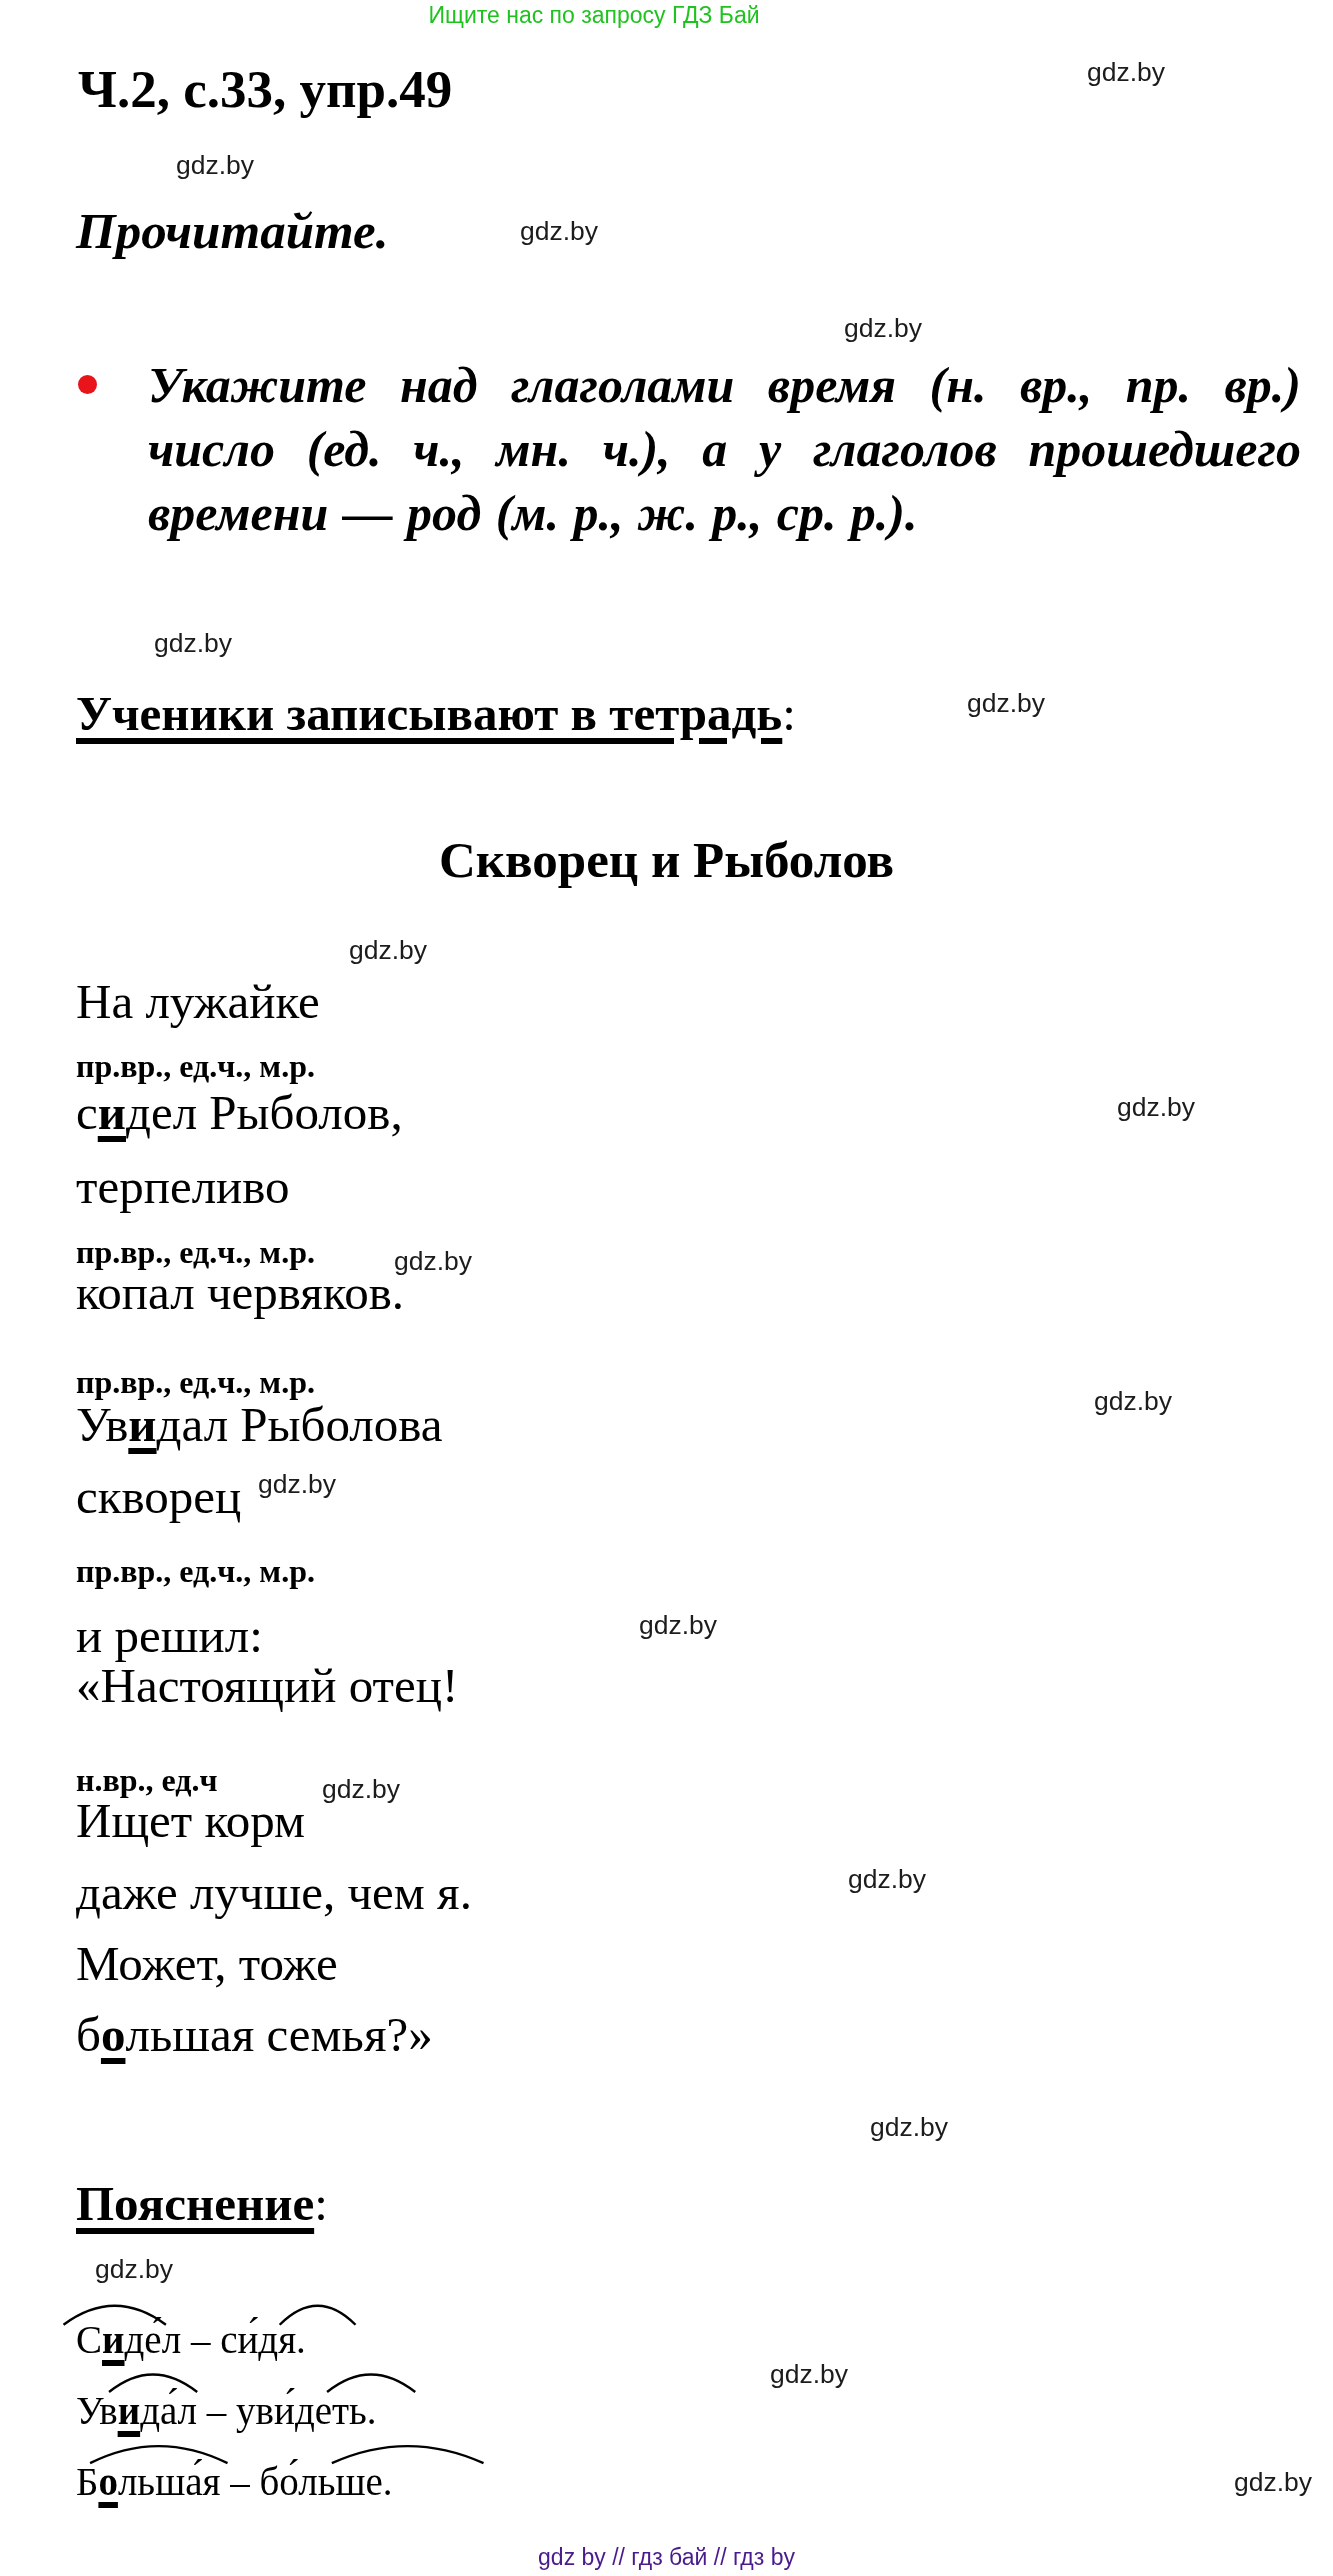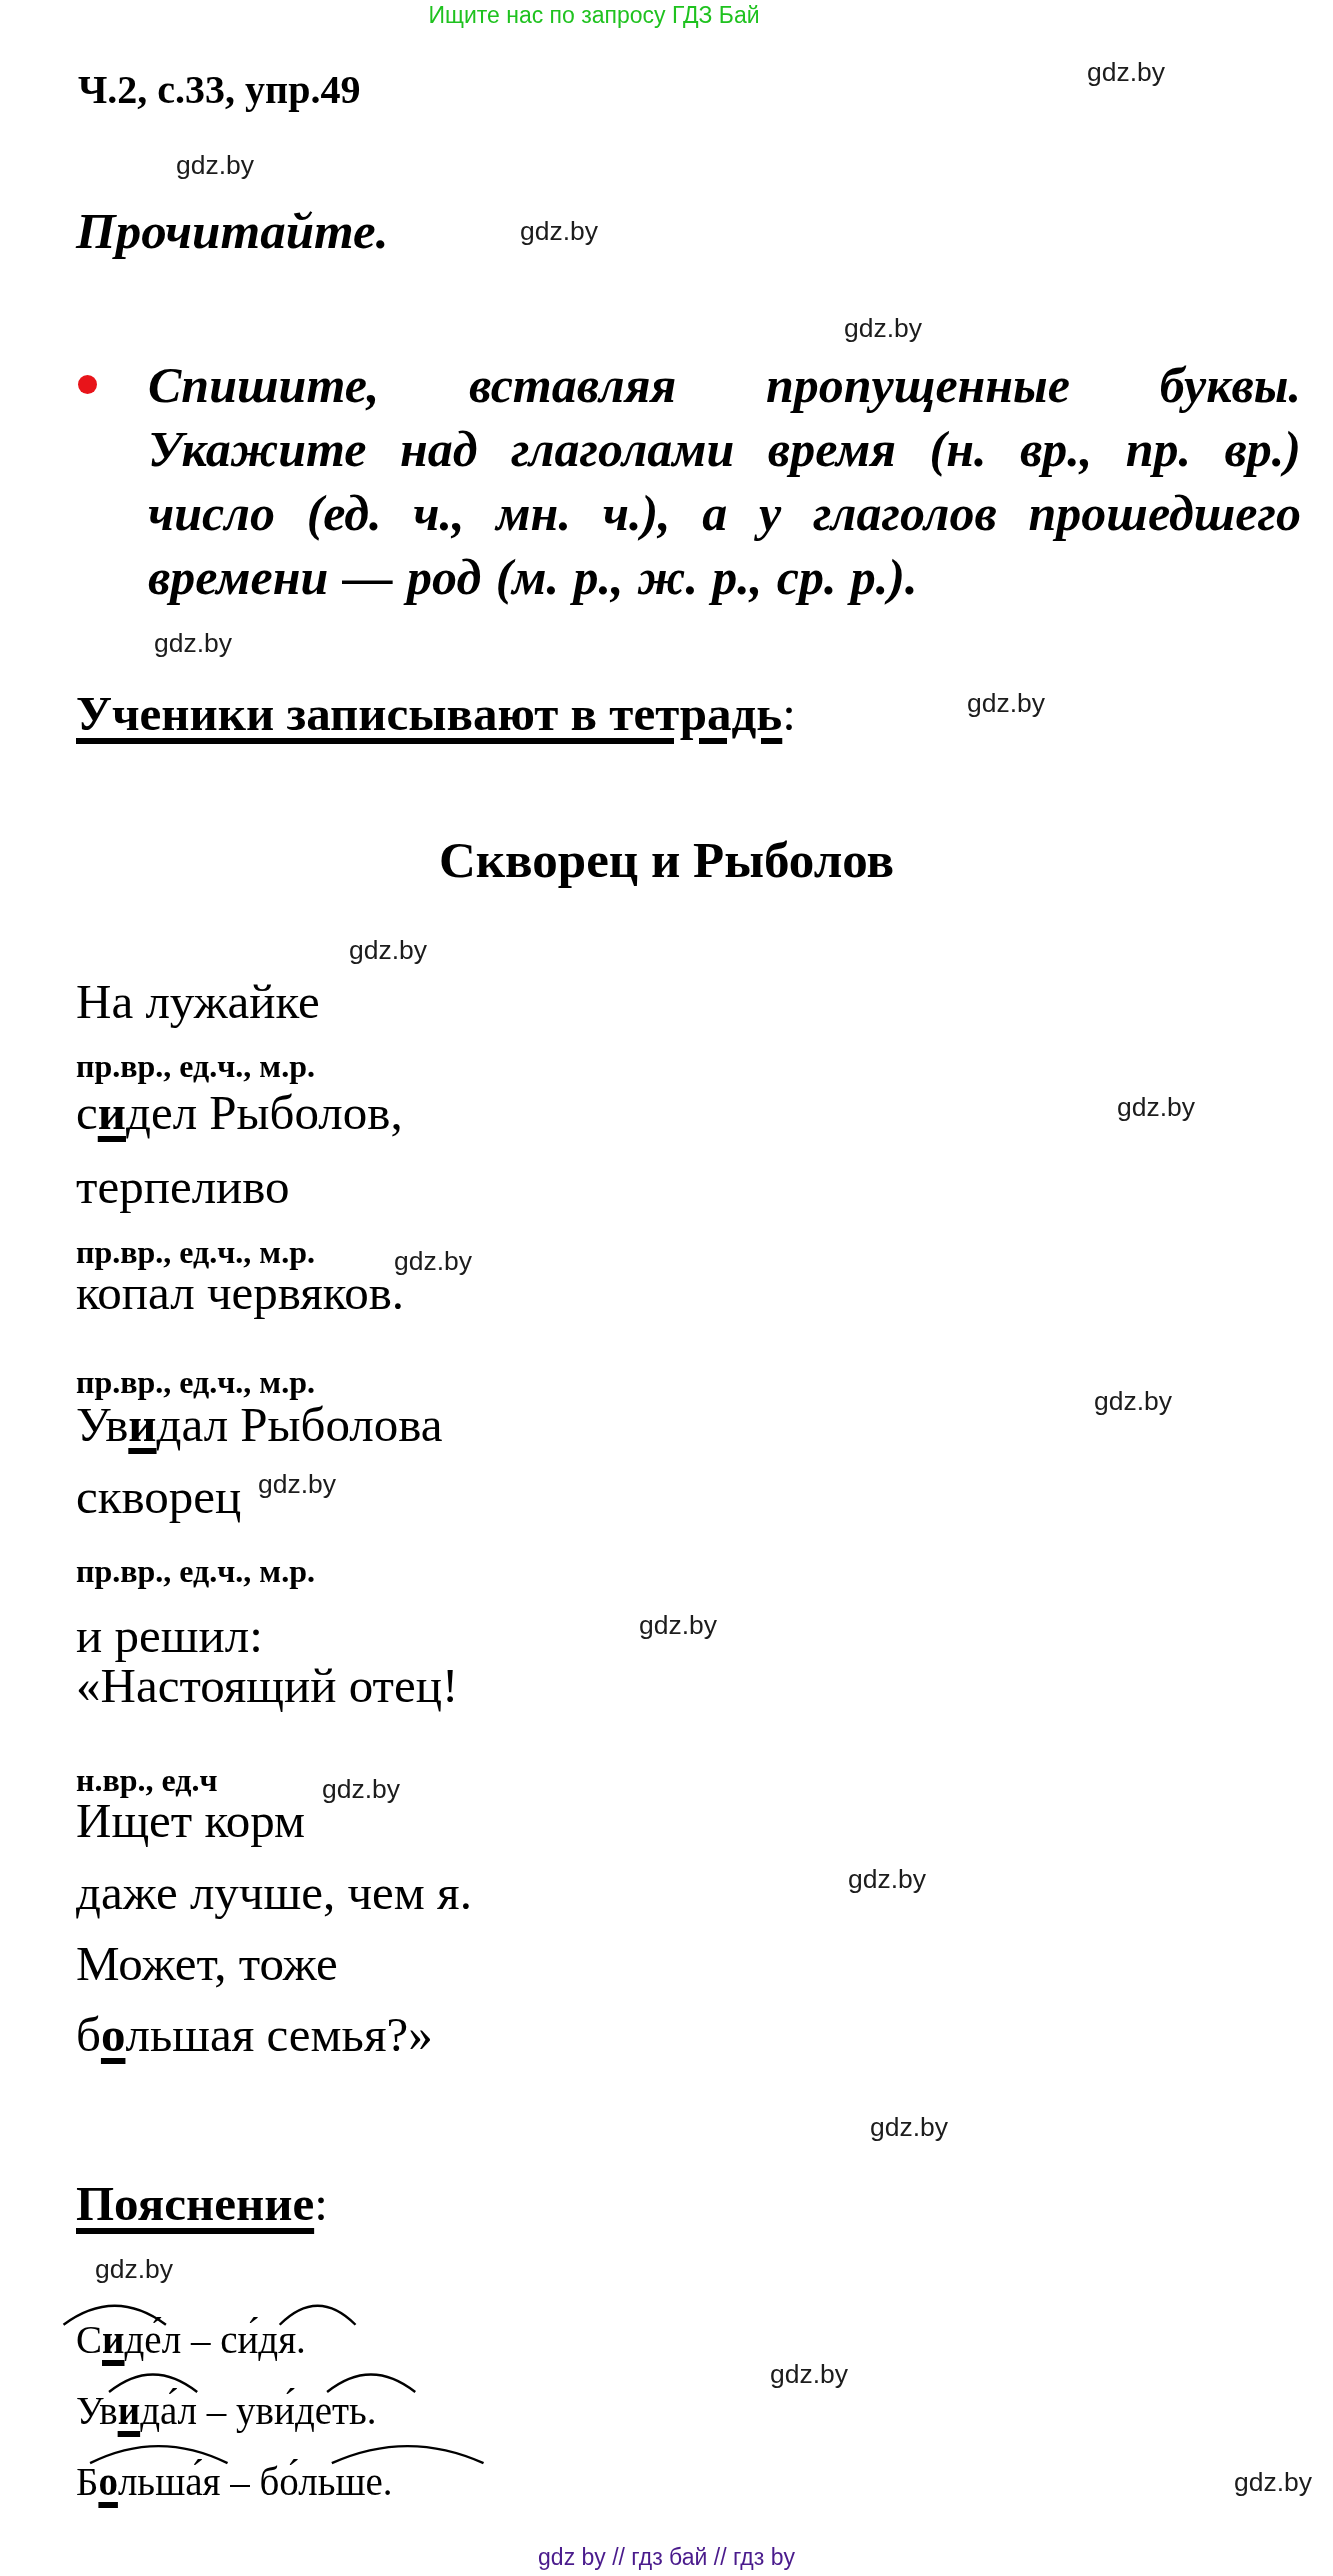"Ч.2, с.33, упр.49" .title { font-size: 40px -> 53px }
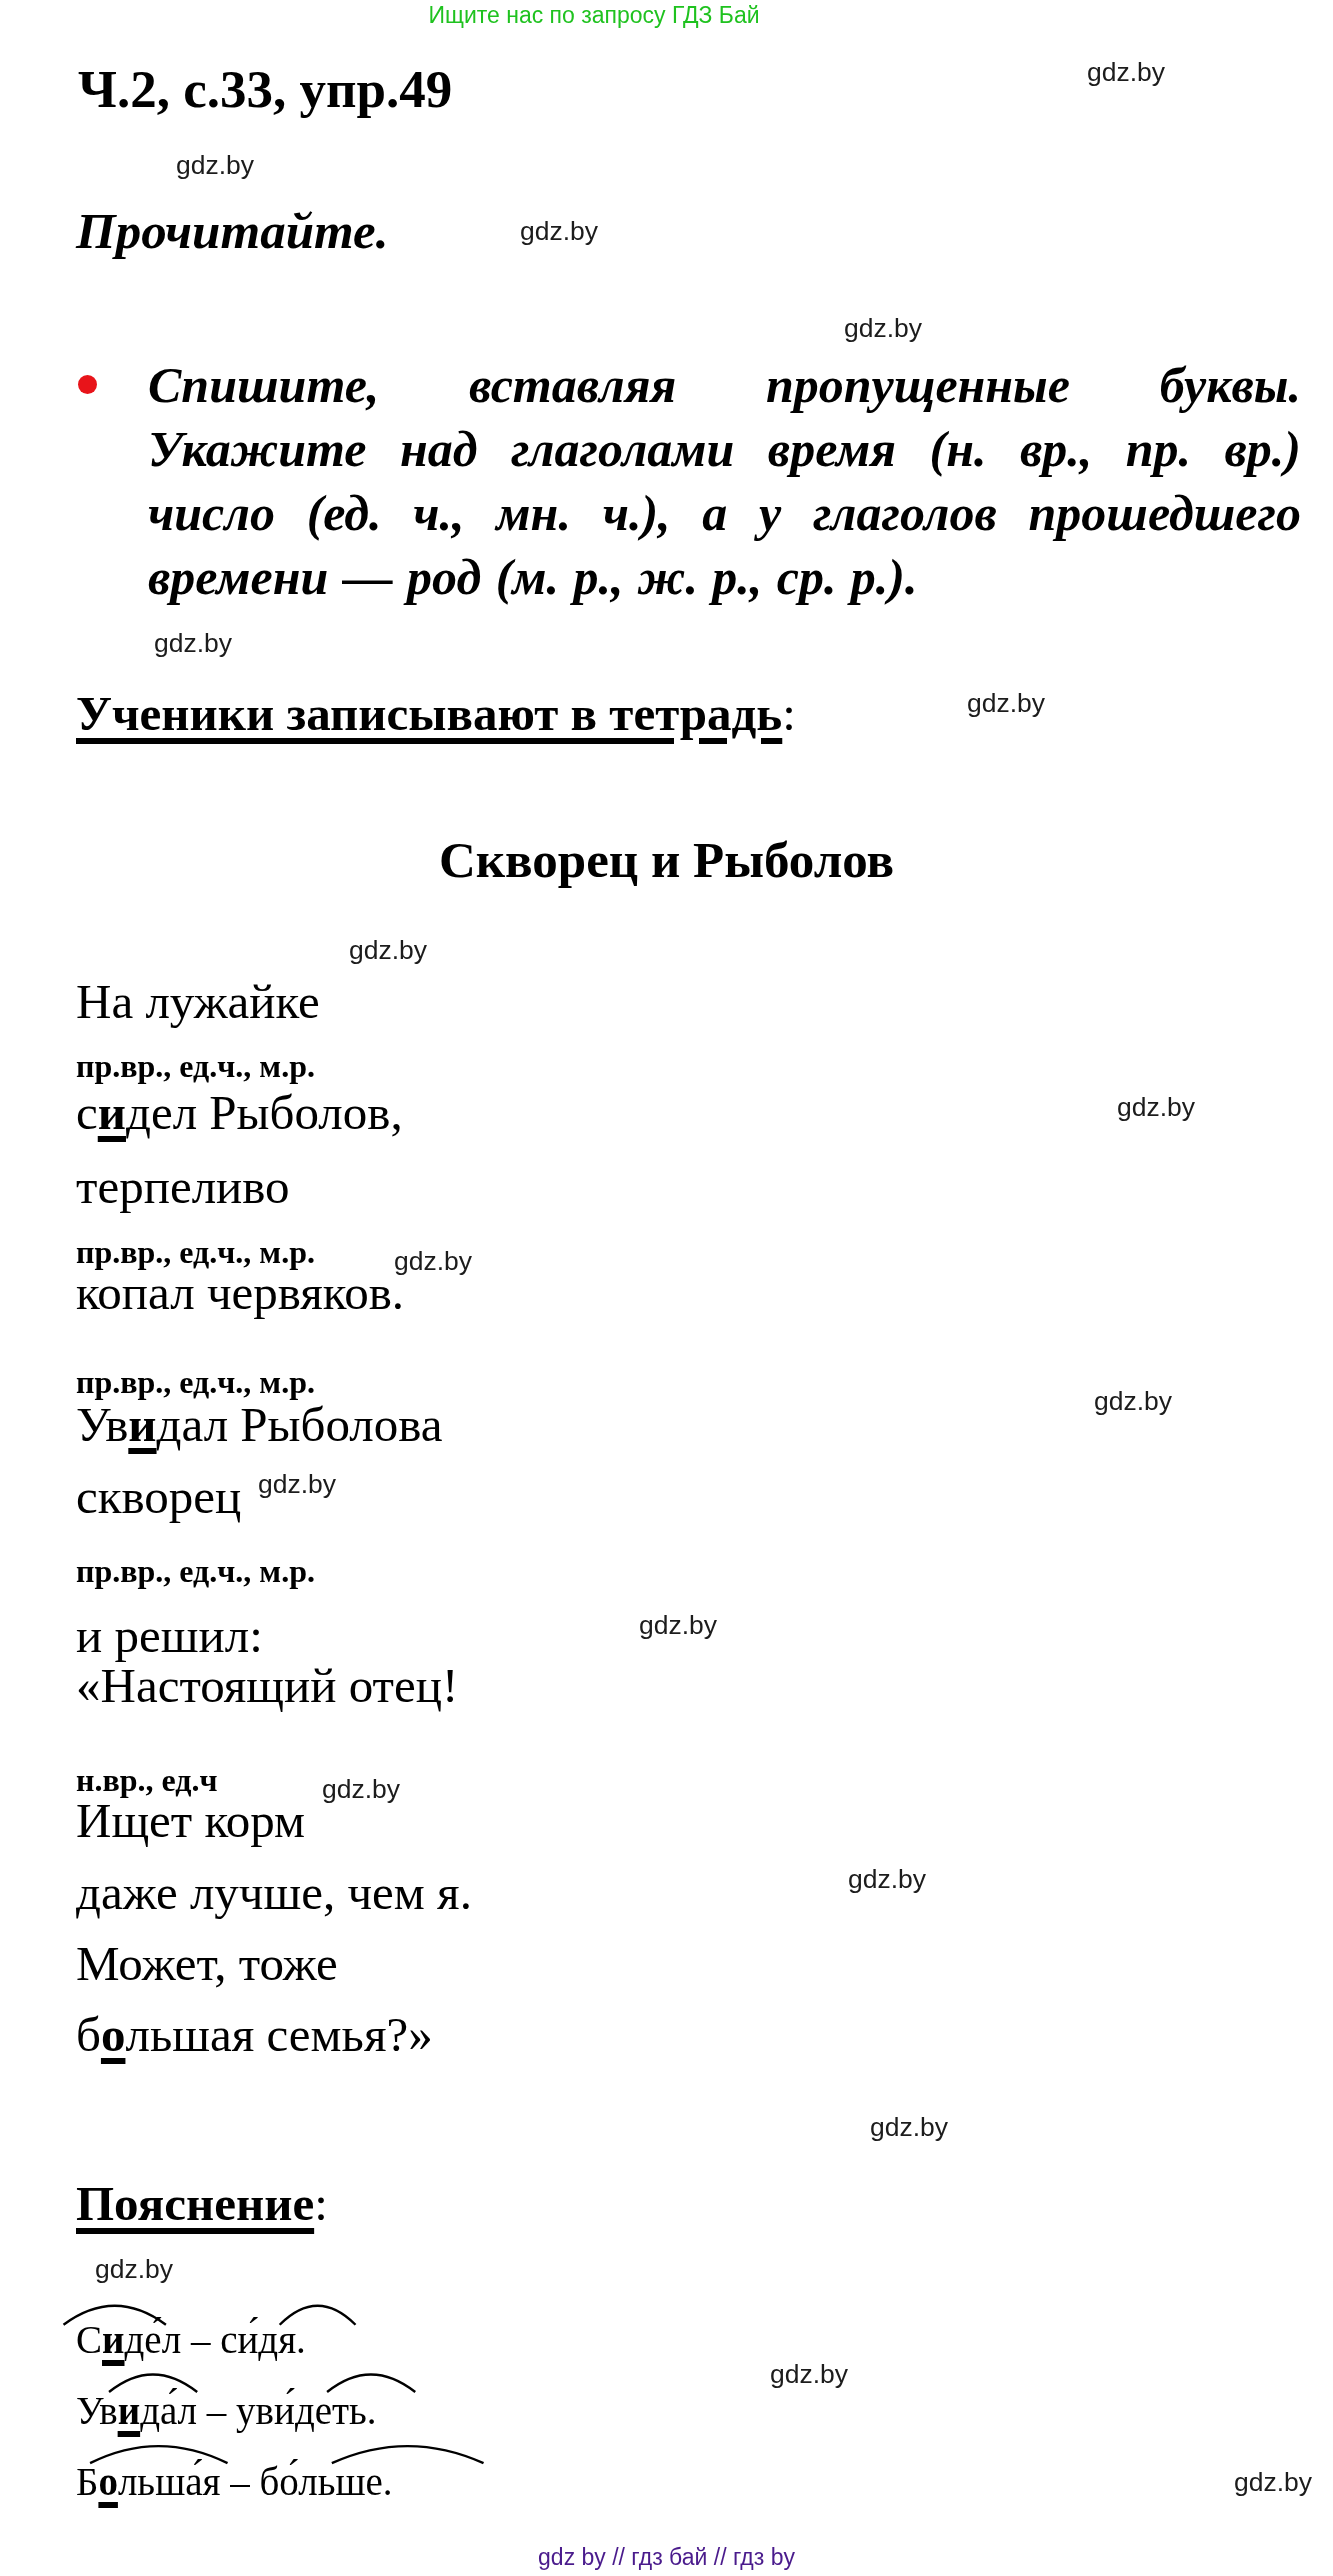"Спишите, вставляя пропущенные буквы." span.instr-line { html: <span>Спишите, вставляя пропущенные буквы.</span> -> none }
